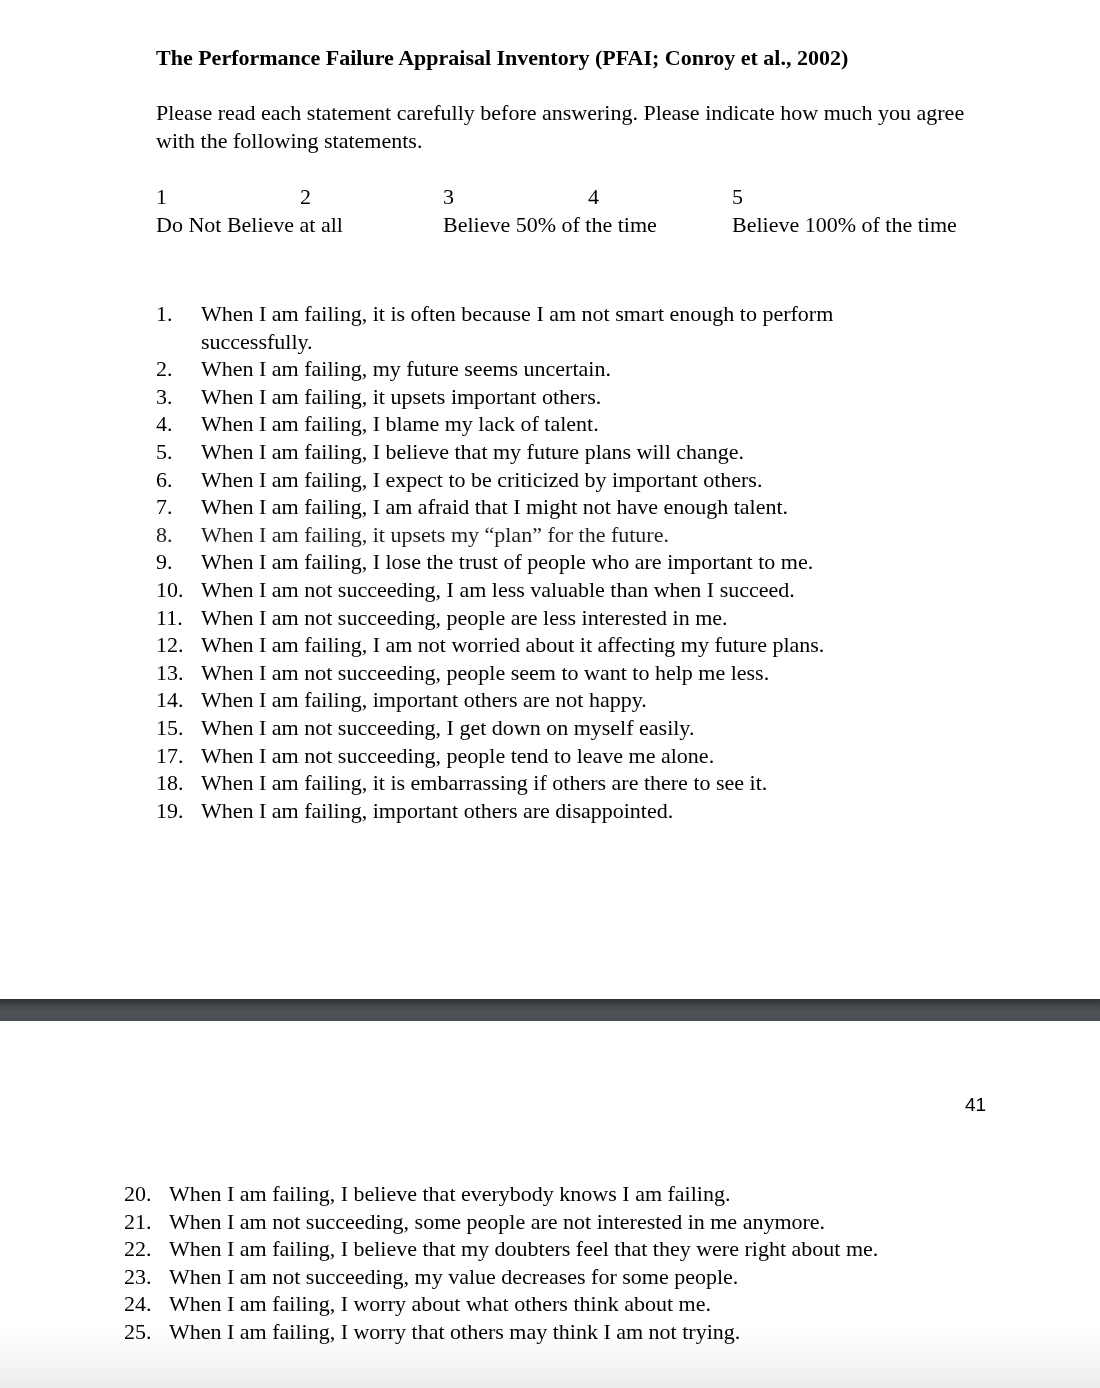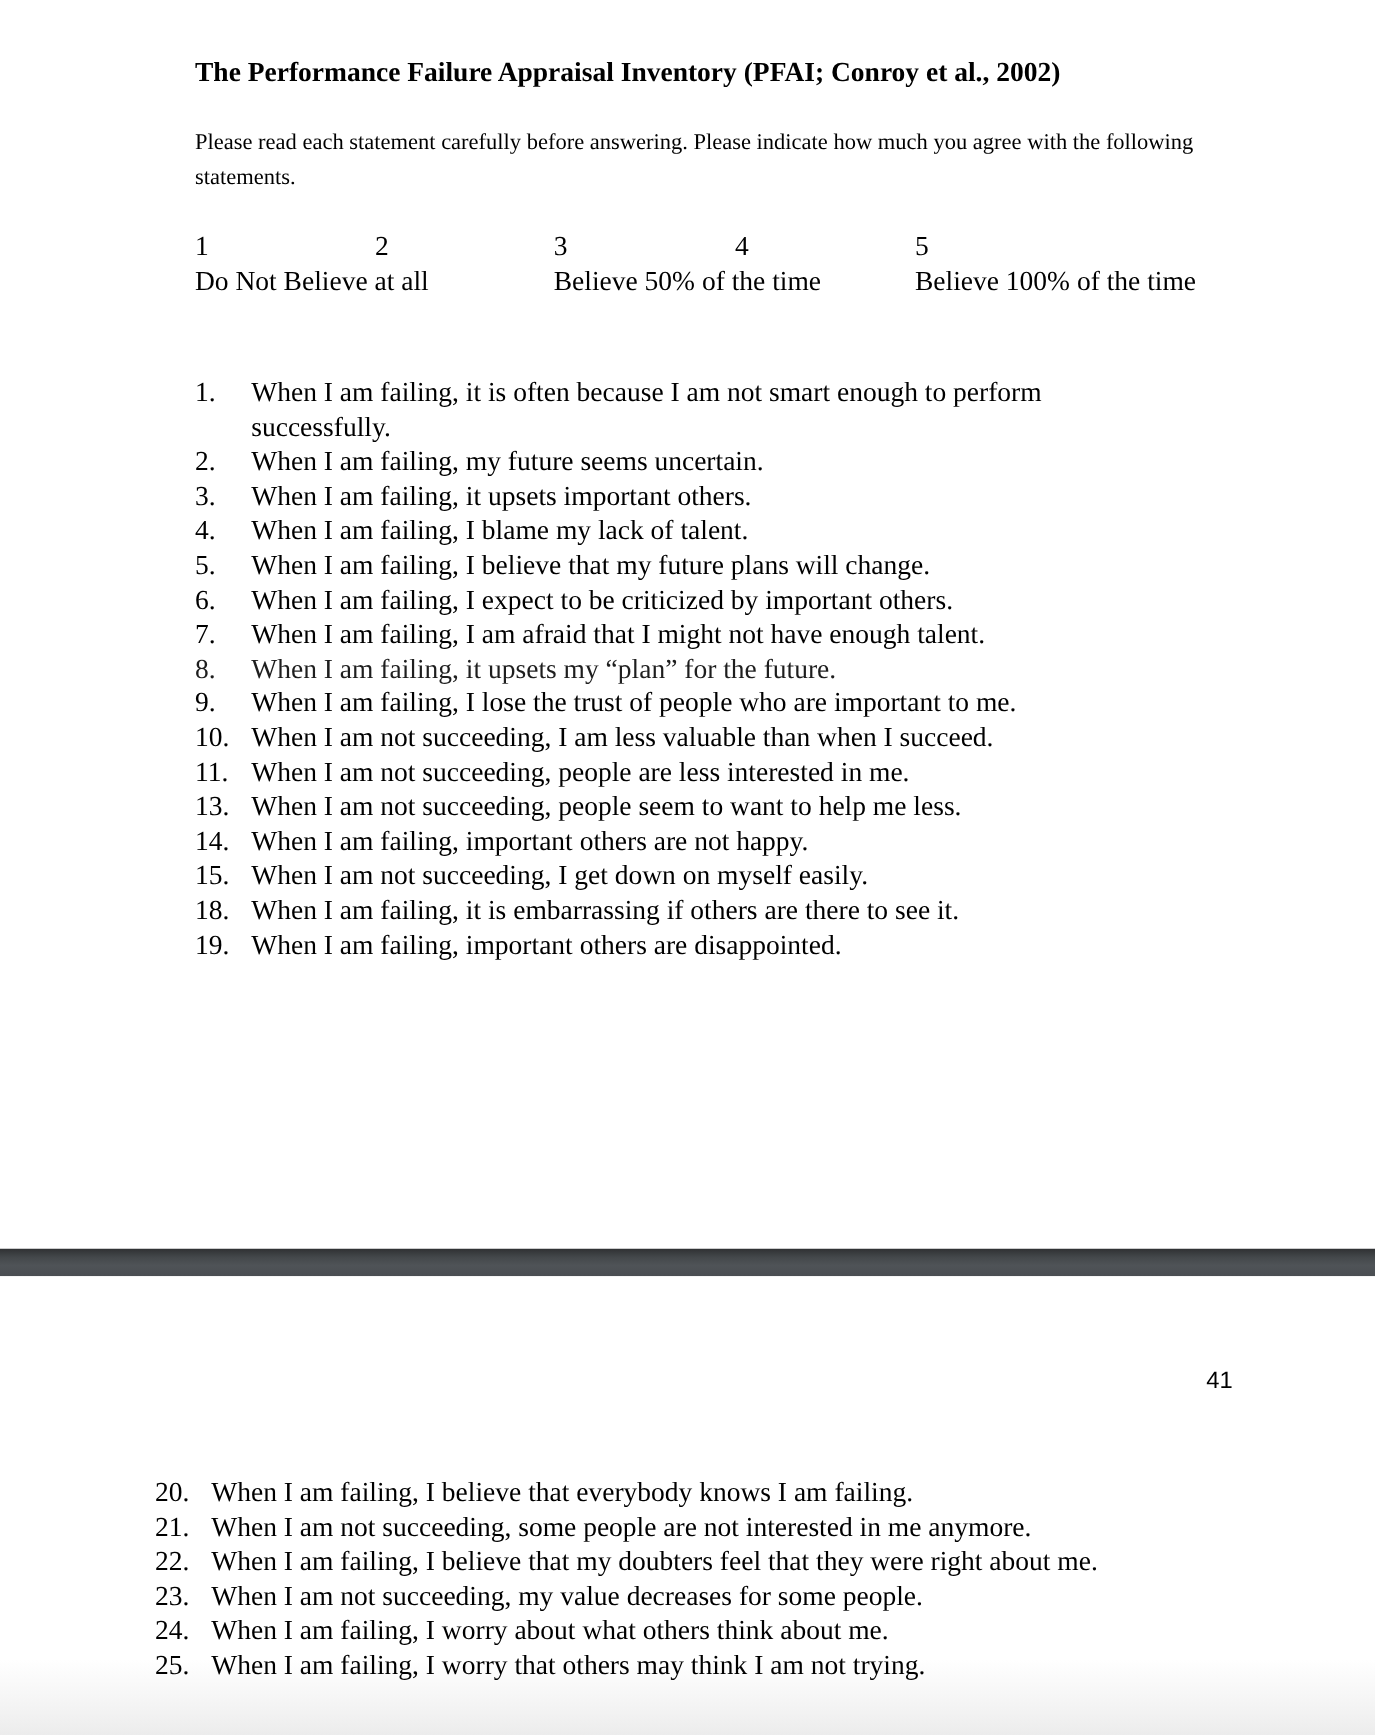"Please read each statement carefully" .instructions { font-size: 18px -> 22px }
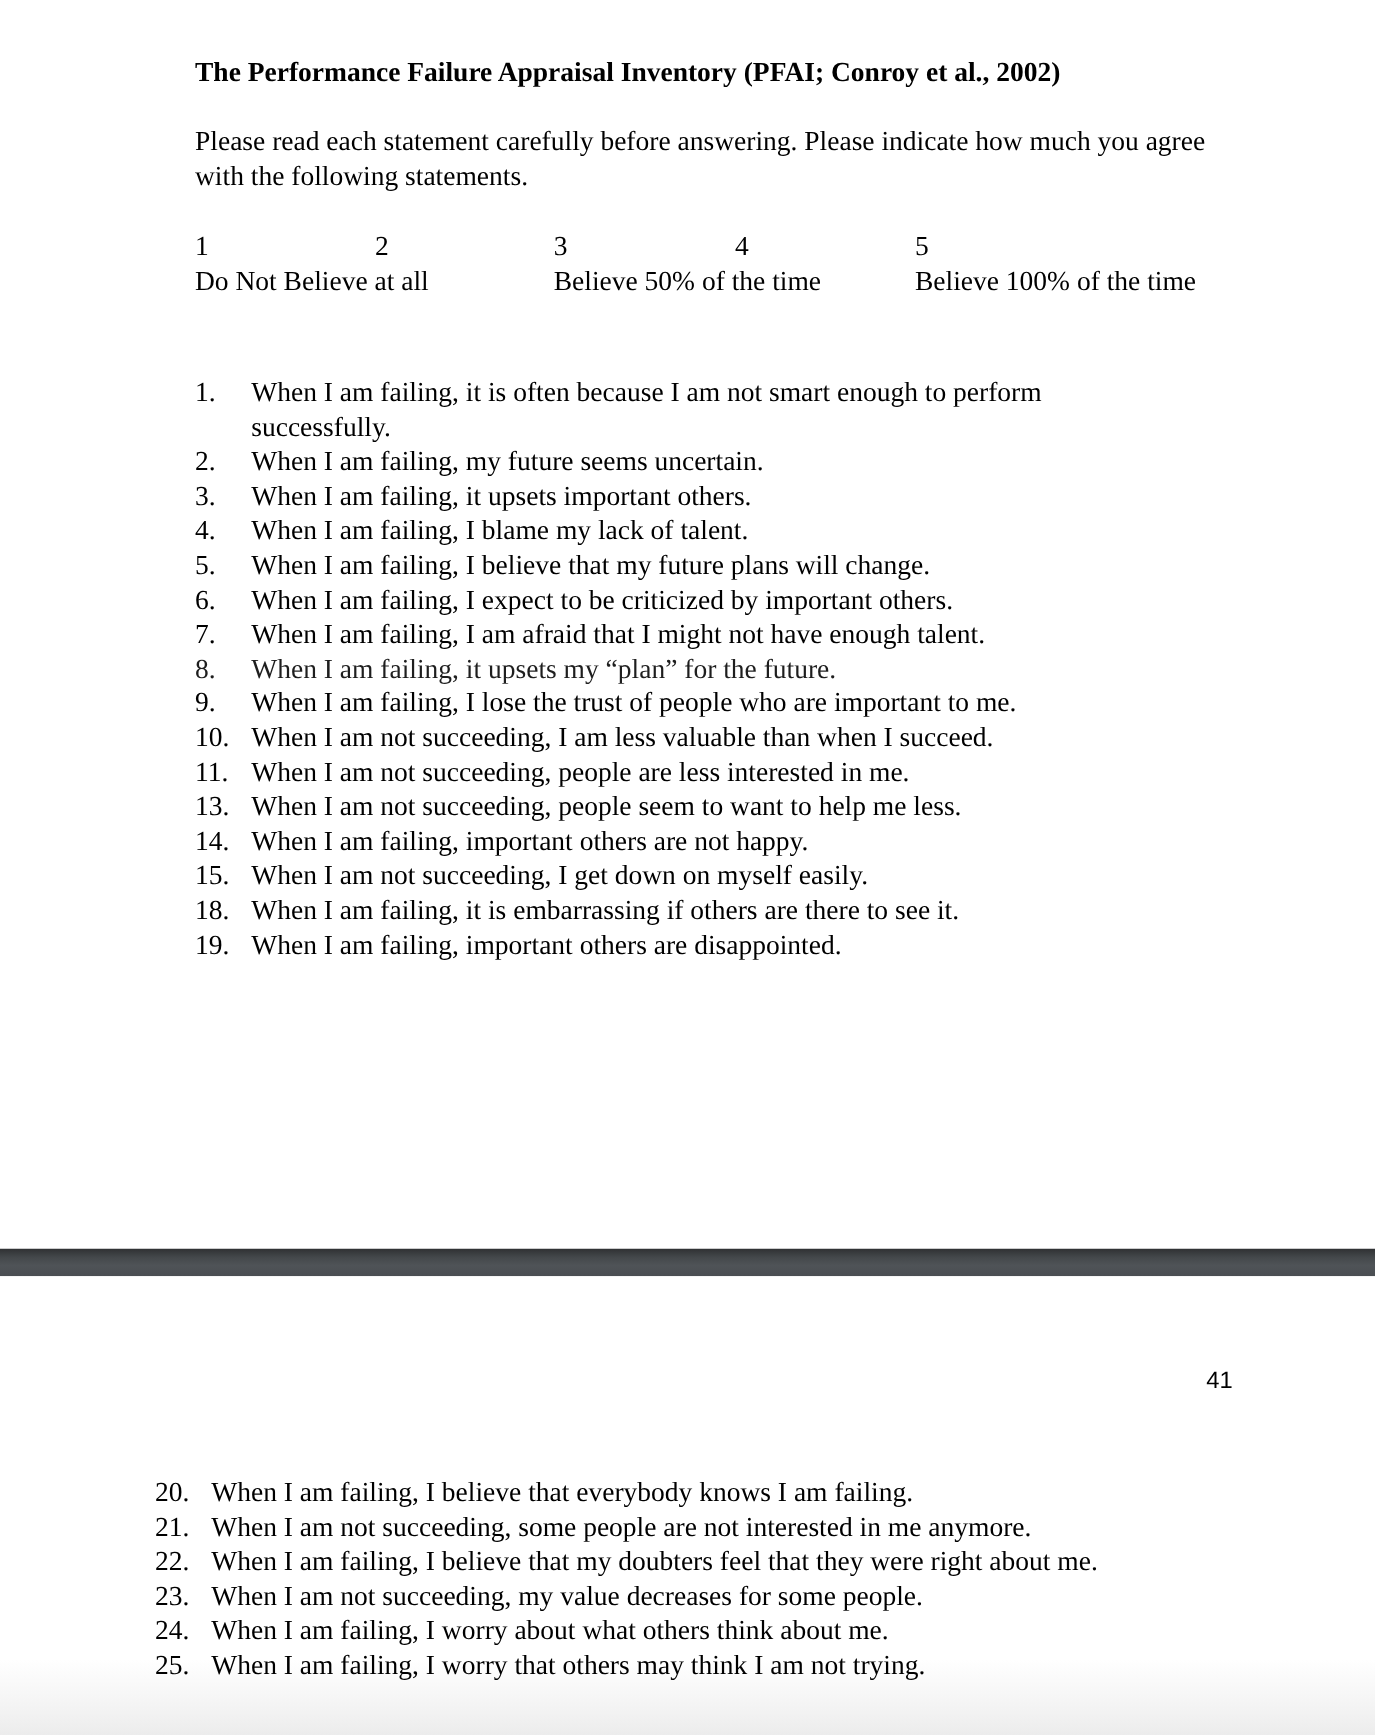"12." li.item { html: none -> <li> <span>12.</span> <span>When I am failing, I am not worried about it affecting my future plans.</span> </li> }
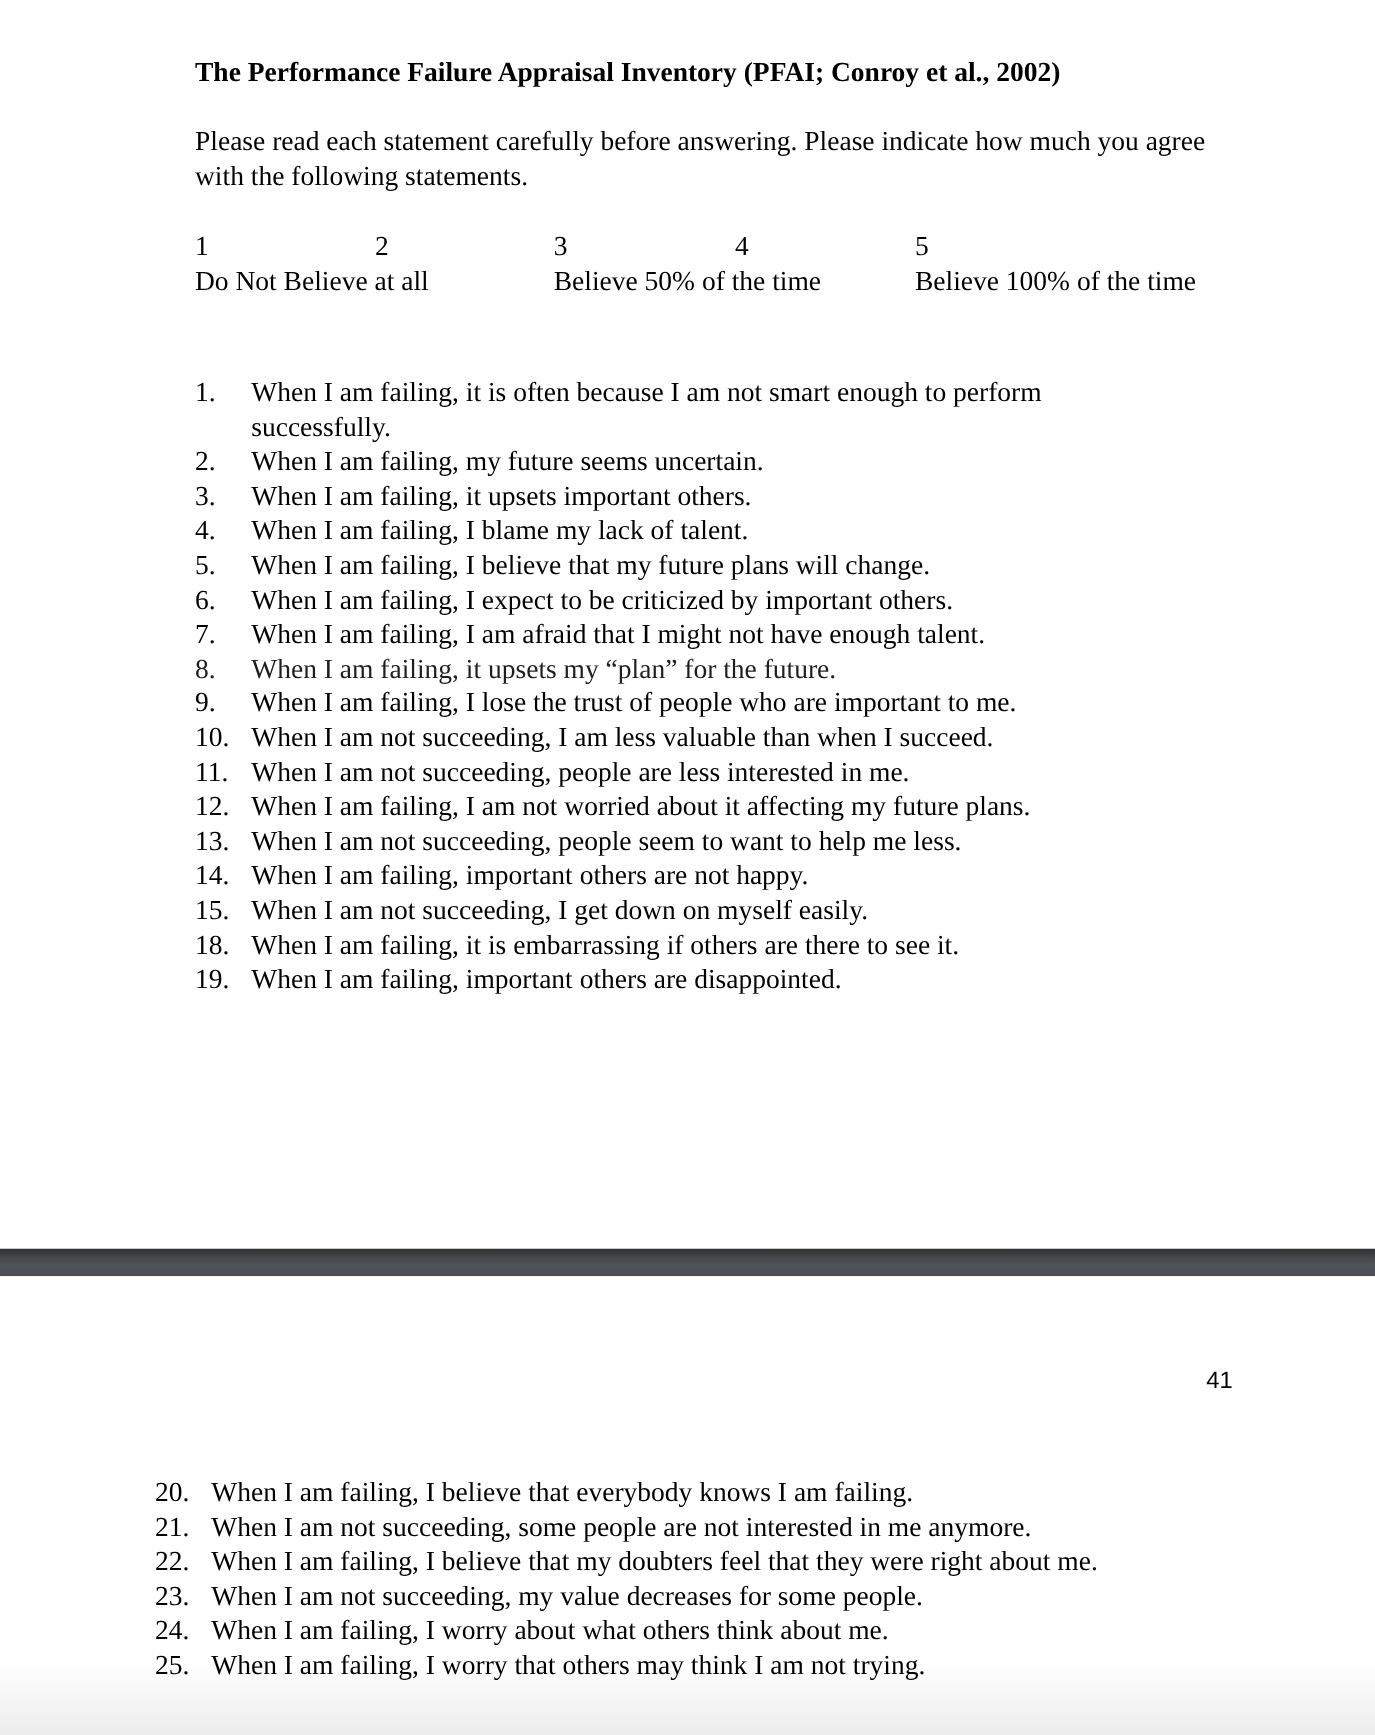"17." li.item { html: none -> <li> <span>17.</span> <span>When I am not succeeding, people tend to leave me alone.</span> </li> }
